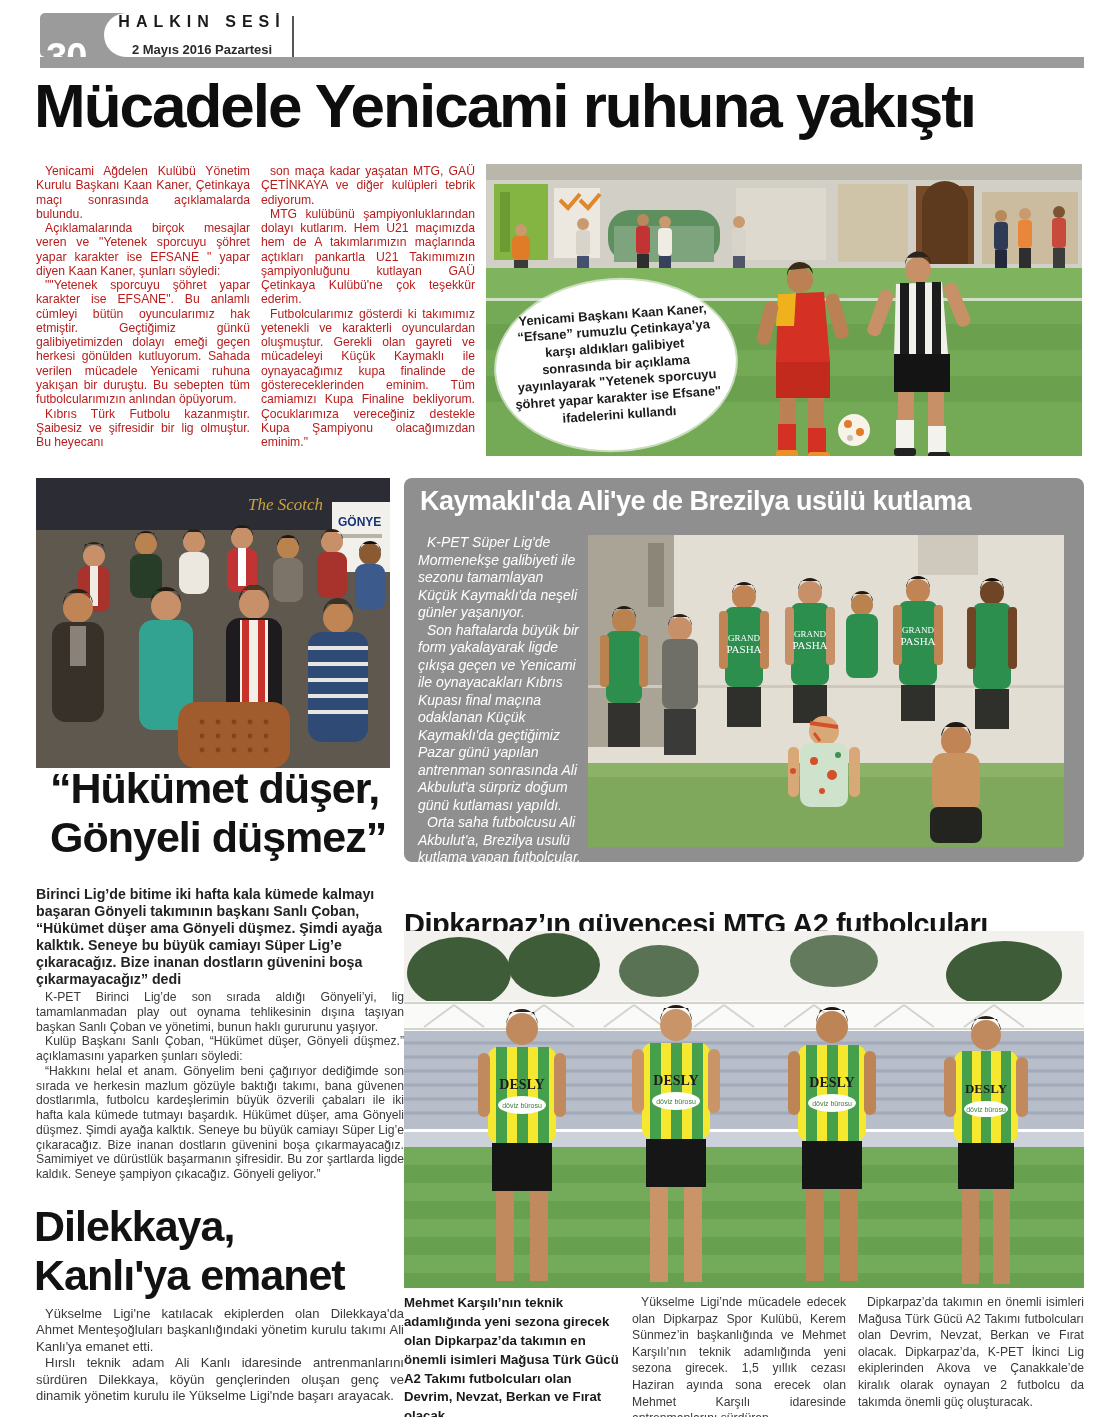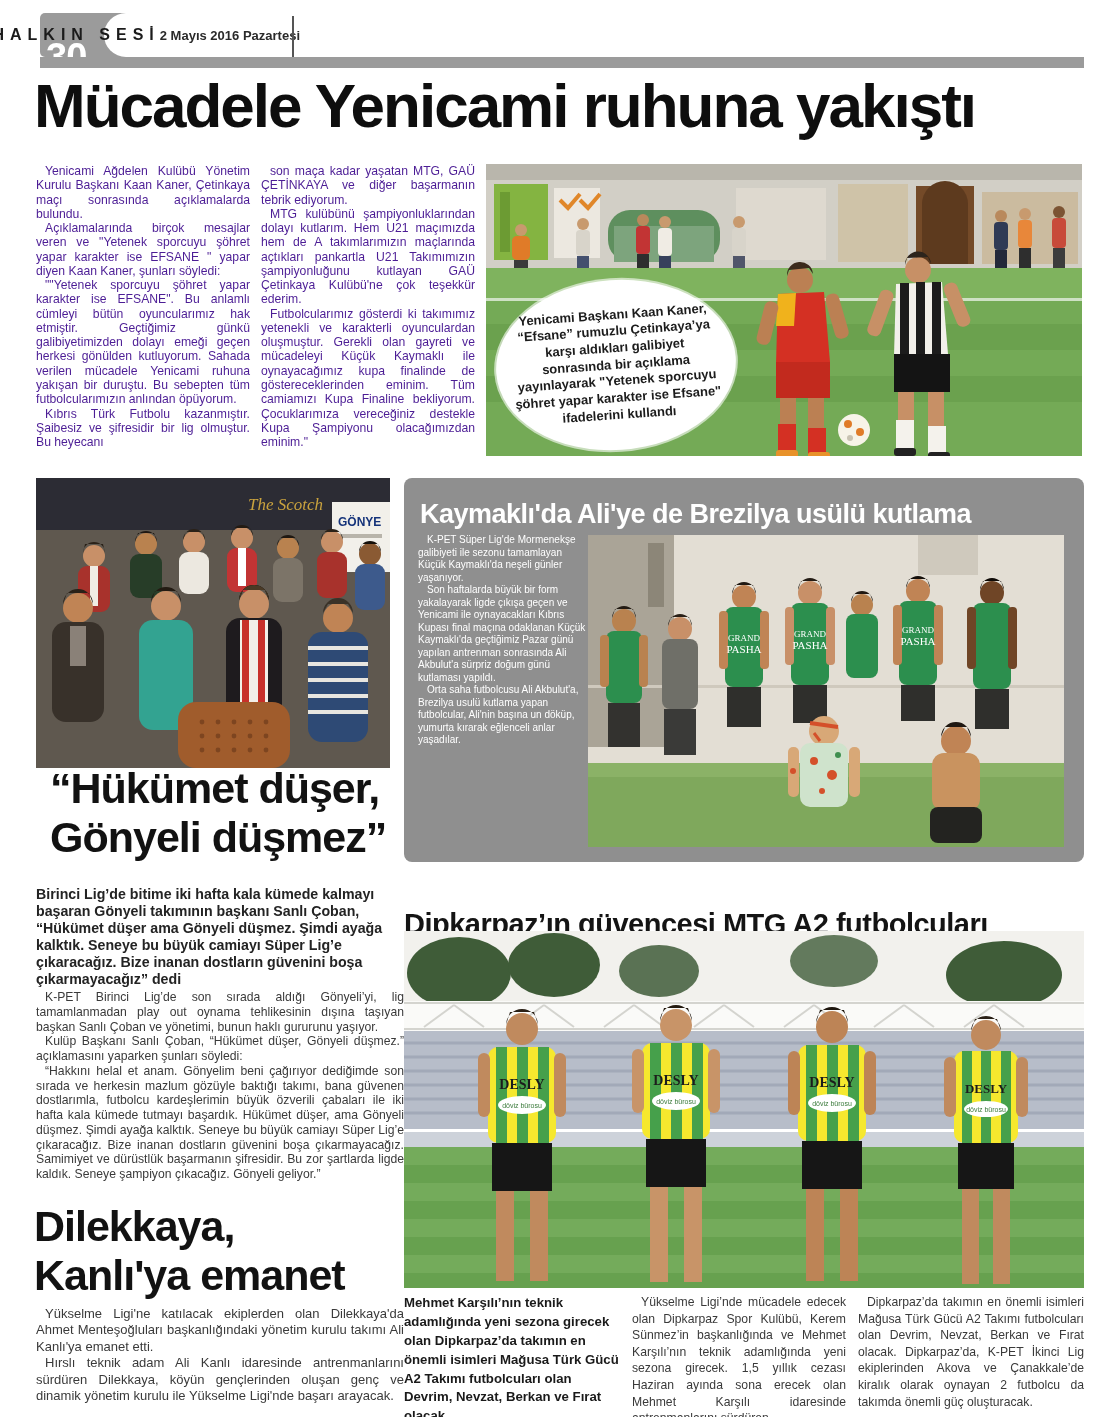"HALKIN SESİ" #hdr-pill { flex-direction: row -> column; gap: none -> 11px }
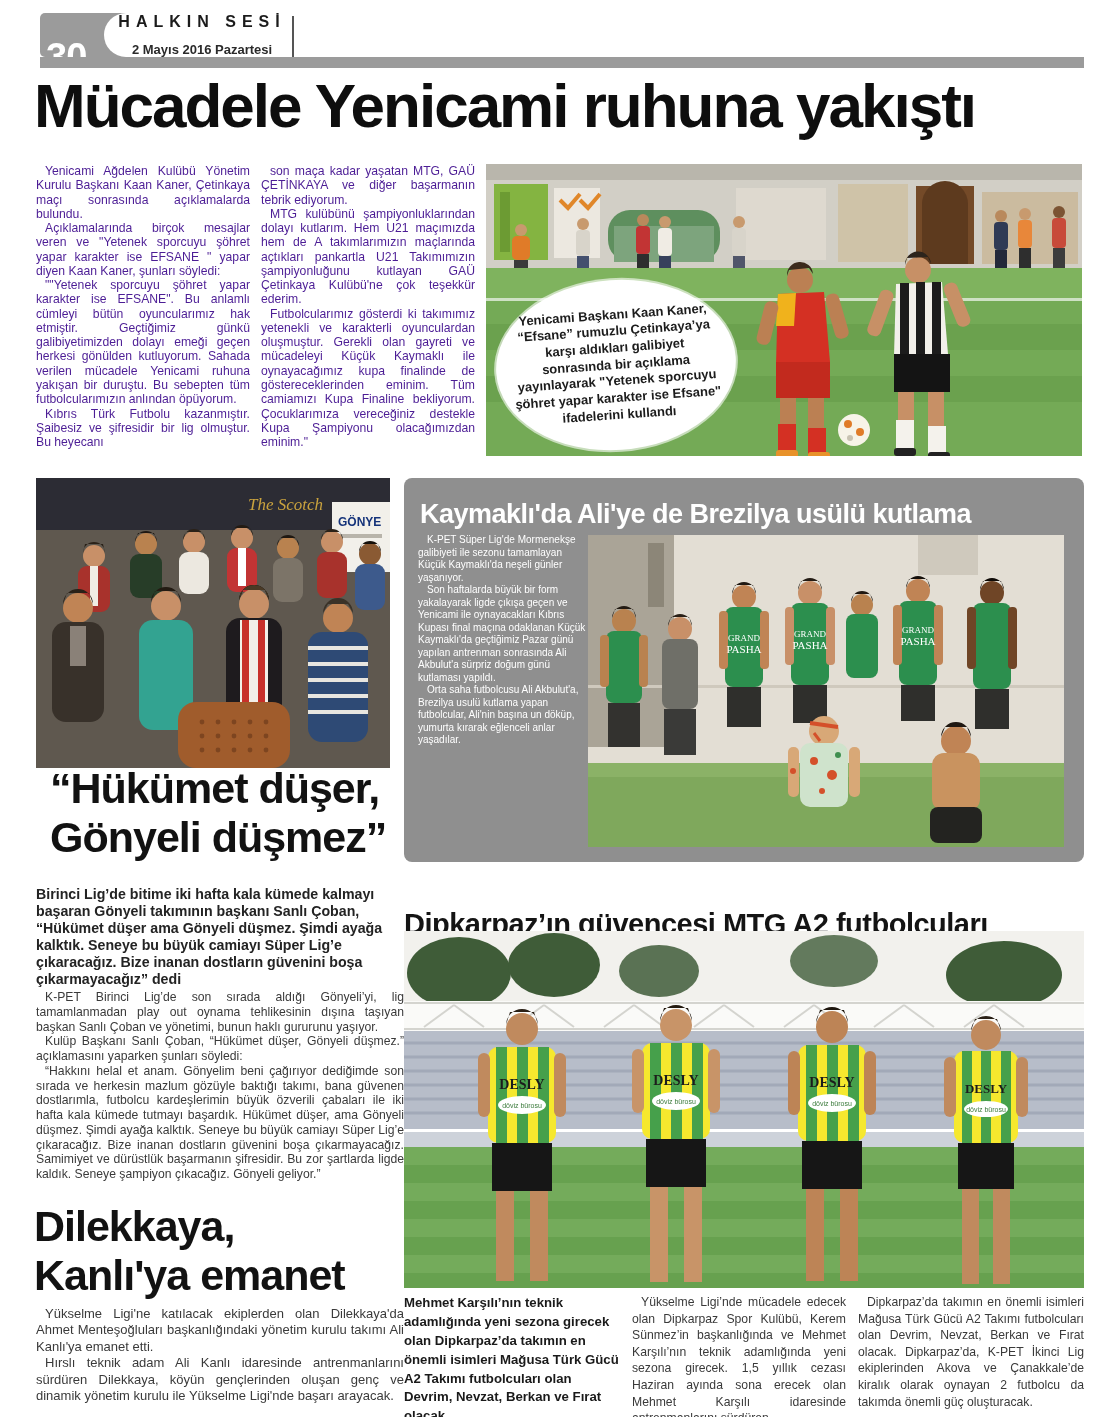"Yenicami Ağdelen Kulübü Yönetim Kurulu" .a1col { color: #4c1d95 -> #b91c1c }
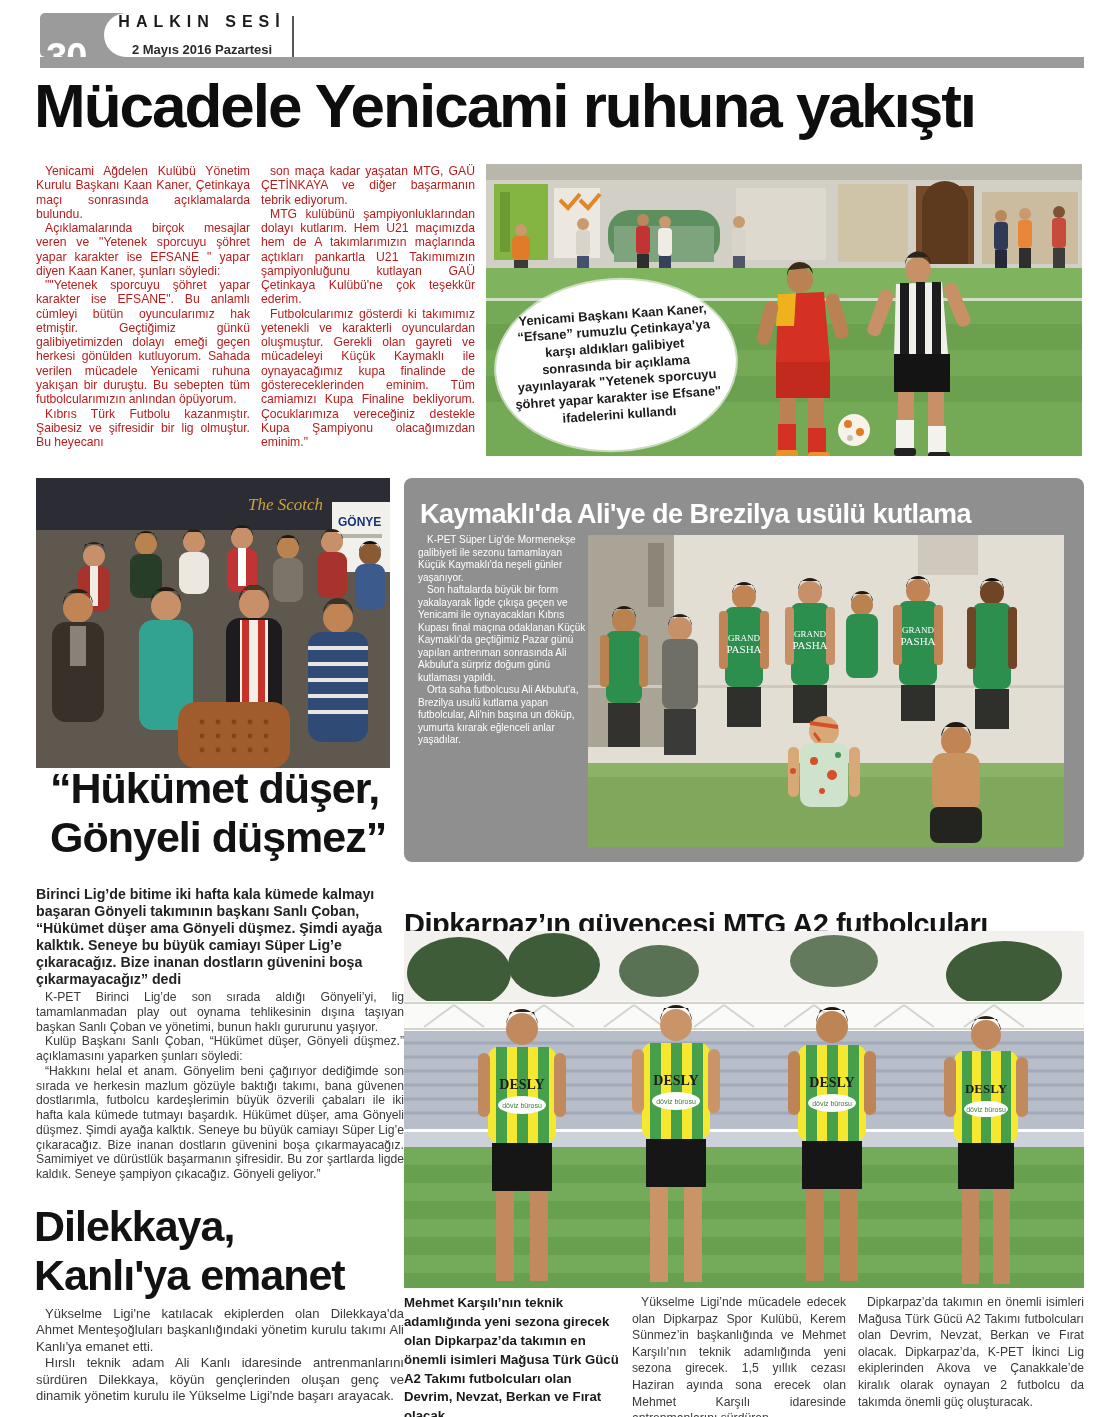"son maça kadar yaşatan MTG," p { text: başarmanın -> kulüpleri }
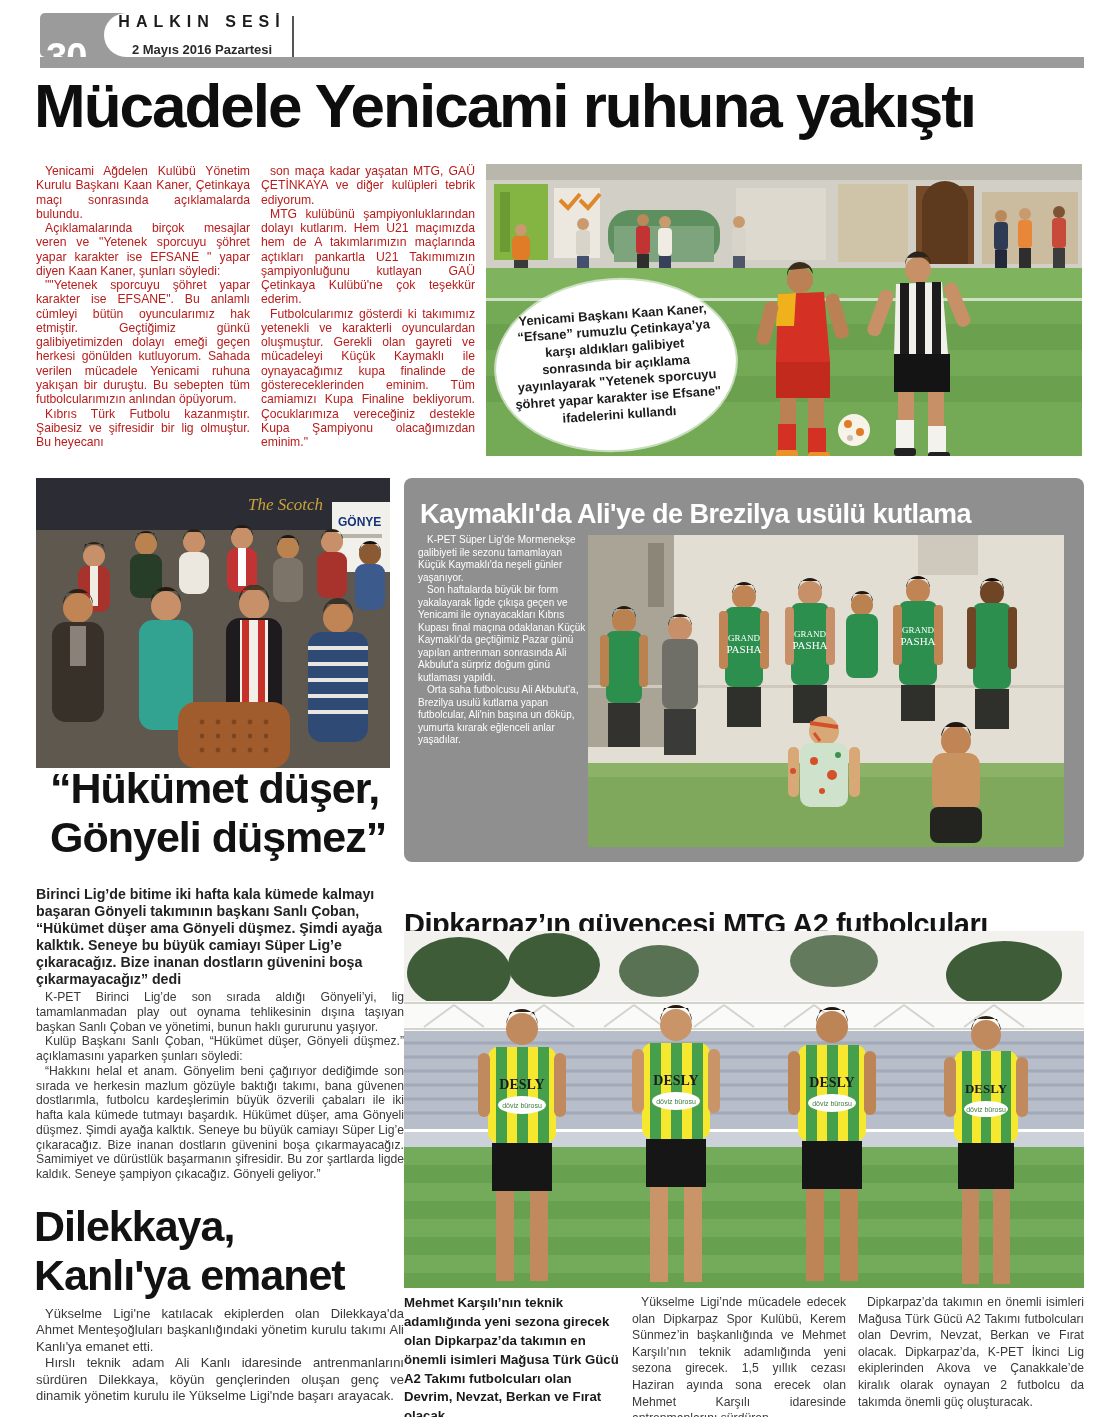"Kaymaklı'da Ali'ye de Brezilya usülü" #kaymakli-headline { top: 21px -> 8px }
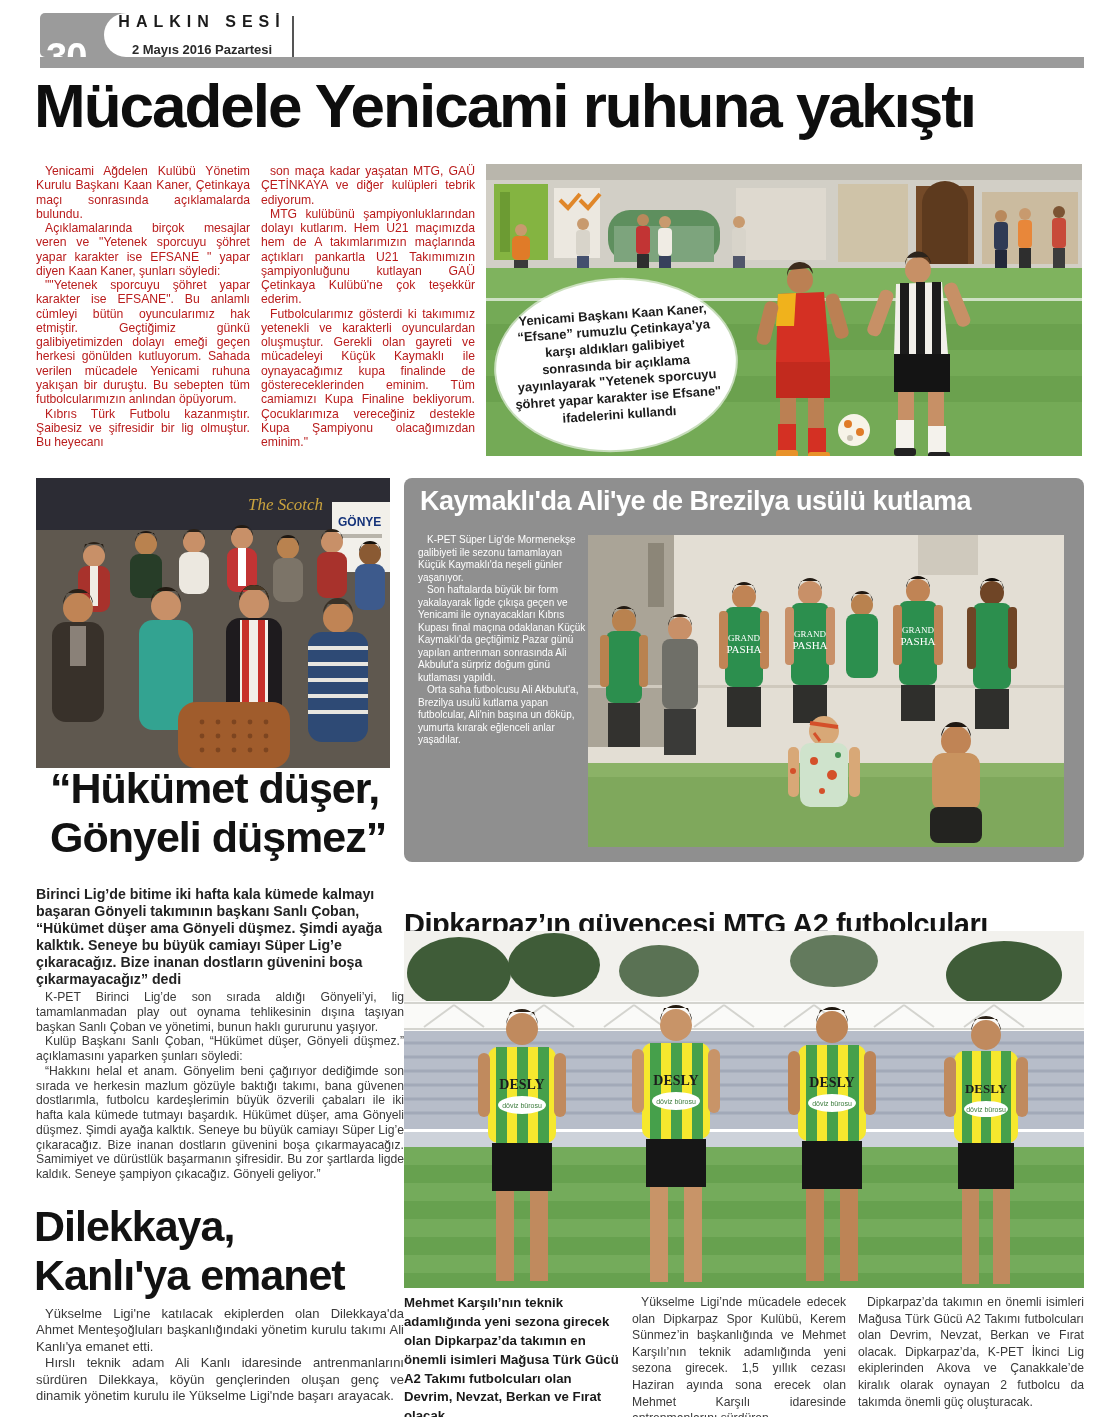"K-PET Süper Lig'de Mormenekşe galibiyeti" #kaymakli-text { font-size: 10px -> 14px; font-style: none -> italic }
